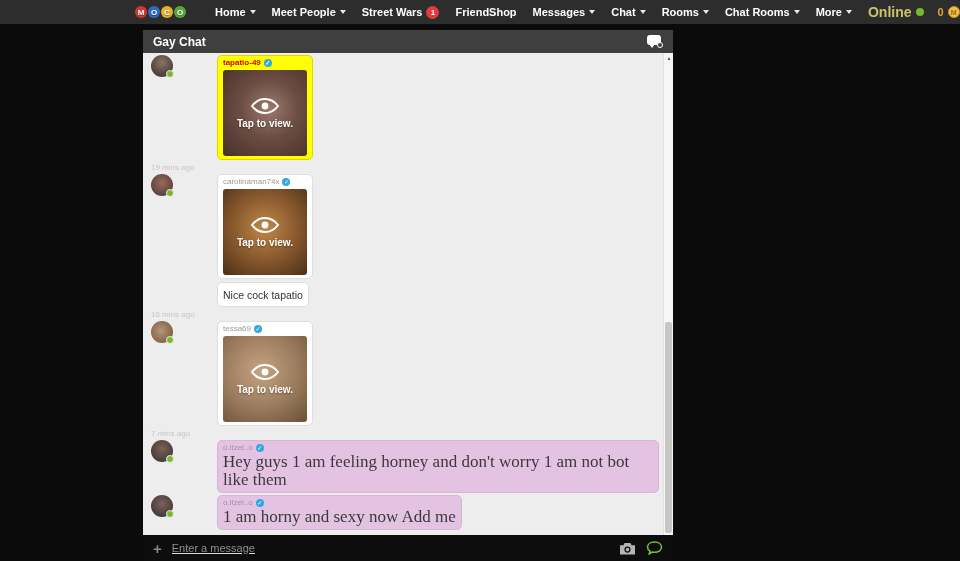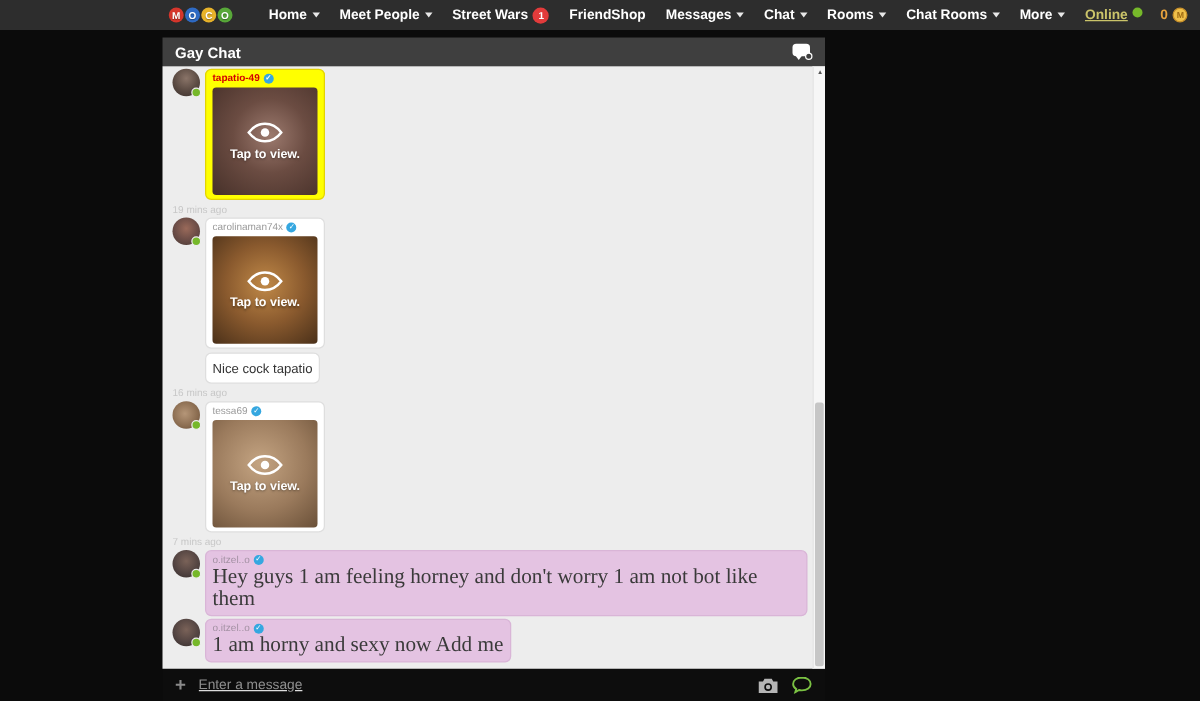"Online" .online-wrap { align-items: none -> center; font-size: 11px -> 14px; text-decoration: underline -> none }
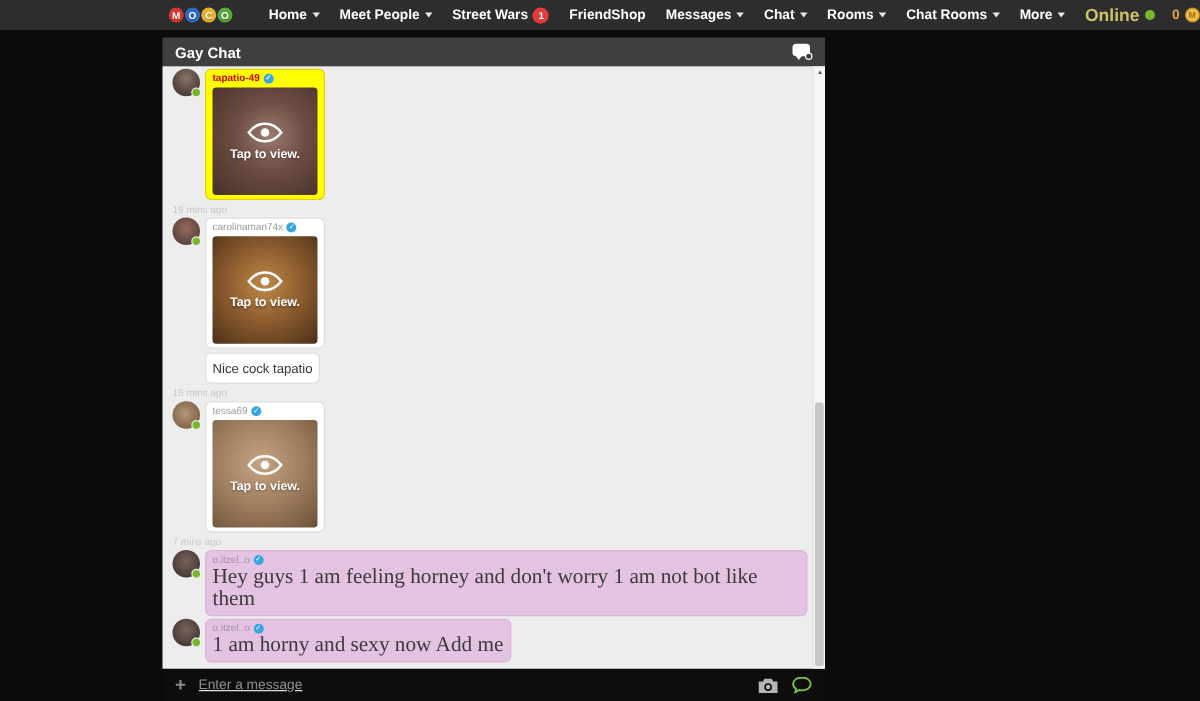"Gay Chat" .chat-panel { left: 130px -> 143px }
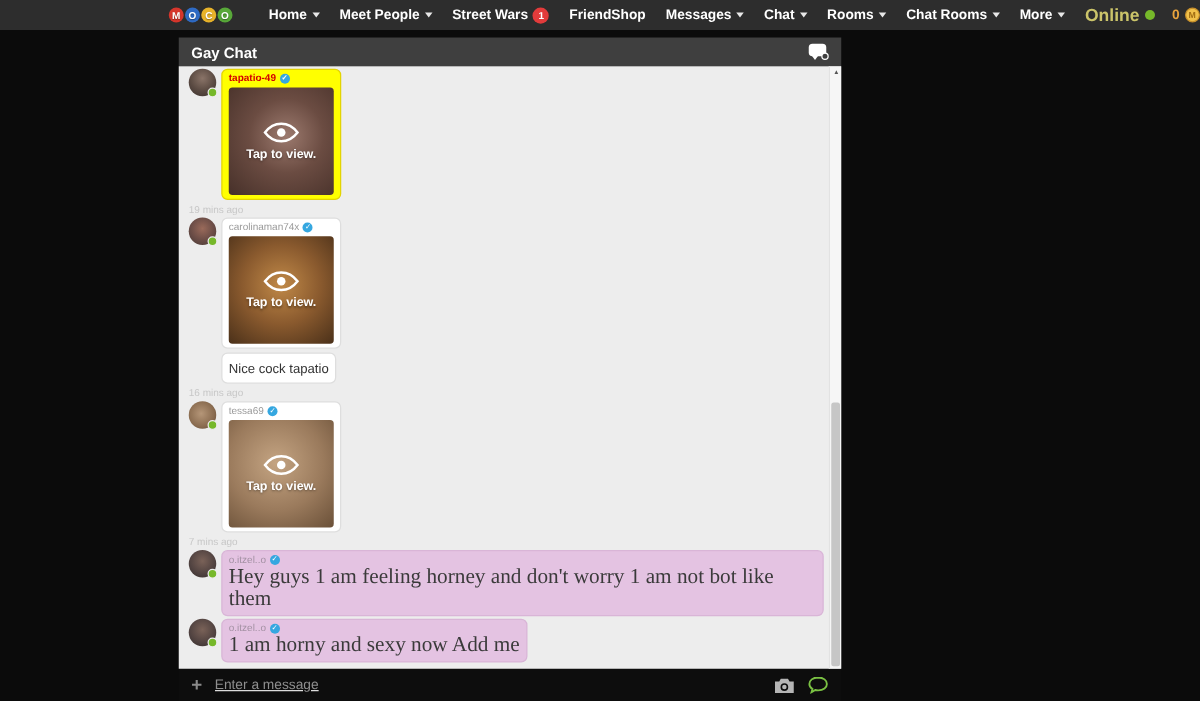"tapatio-49" .msg { gap: none -> 40px }
